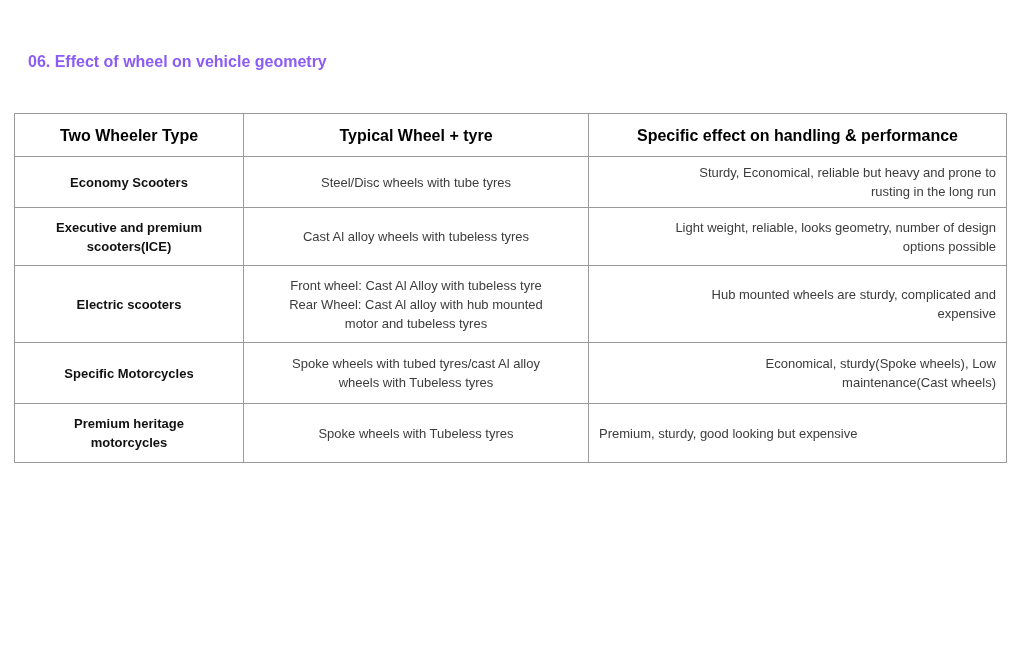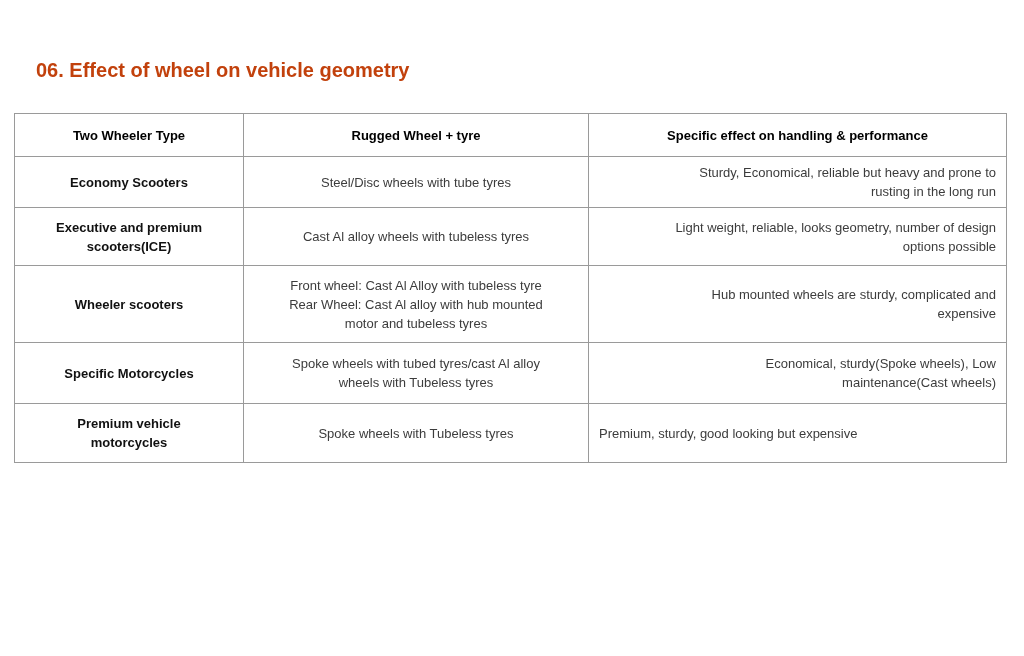"06. Effect of wheel on" .doc-title { color: #c2410c -> #8b5cf6; font-size: 20px -> 16px; margin: 8px -> 0 }
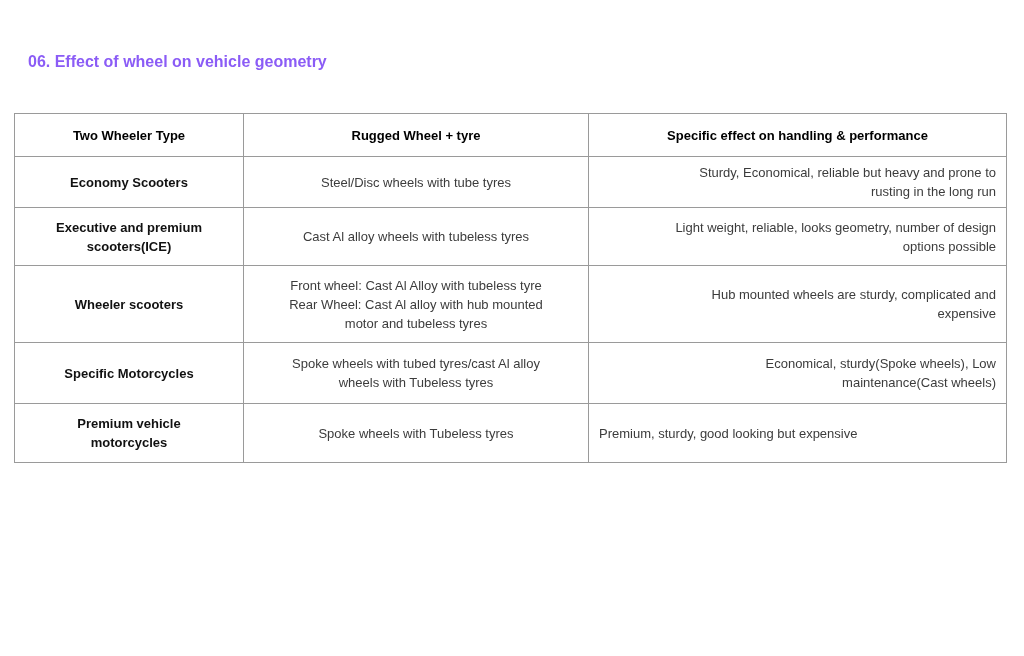"Two Wheeler Type" table.geo-table th { font-size: 13px -> 16px }
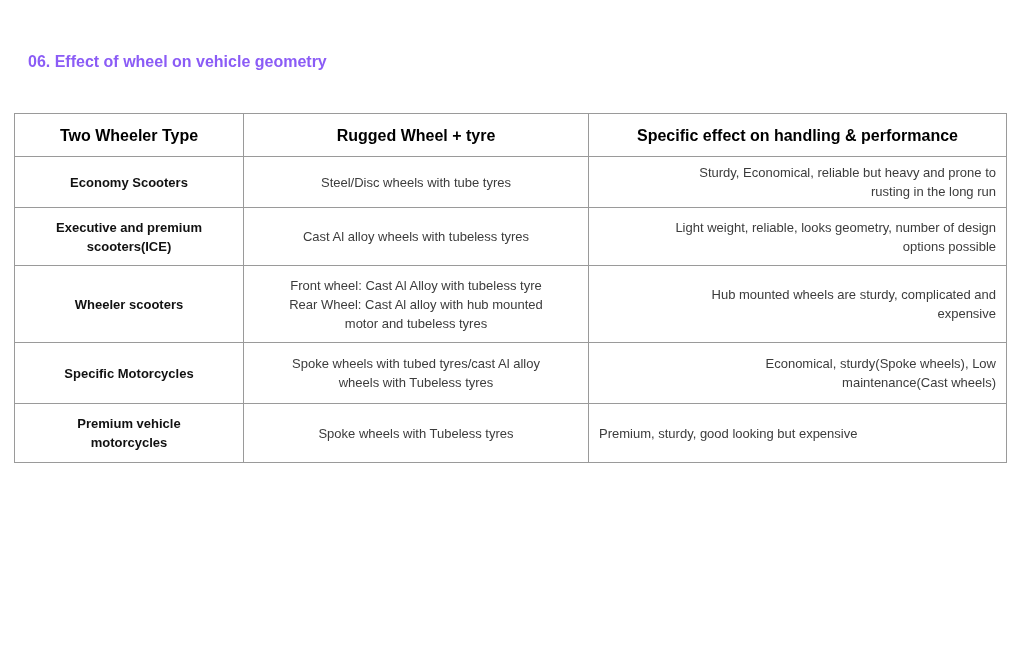"Rugged Wheel + tyre" th { text: Rugged -> Typical }
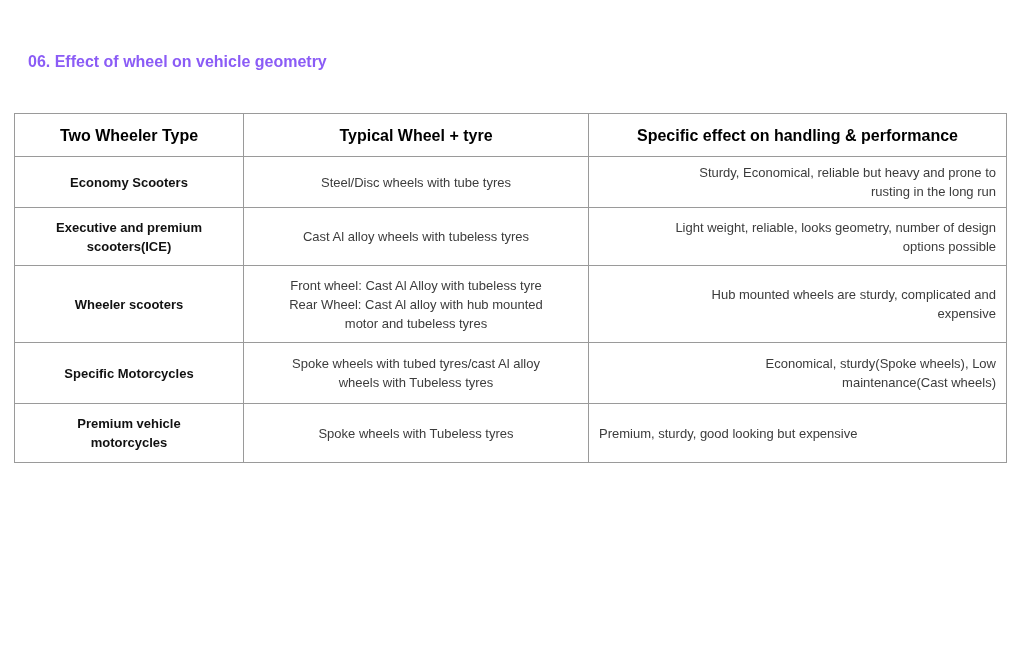"Wheeler scooters" td.col-type { text: Wheeler -> Electric }
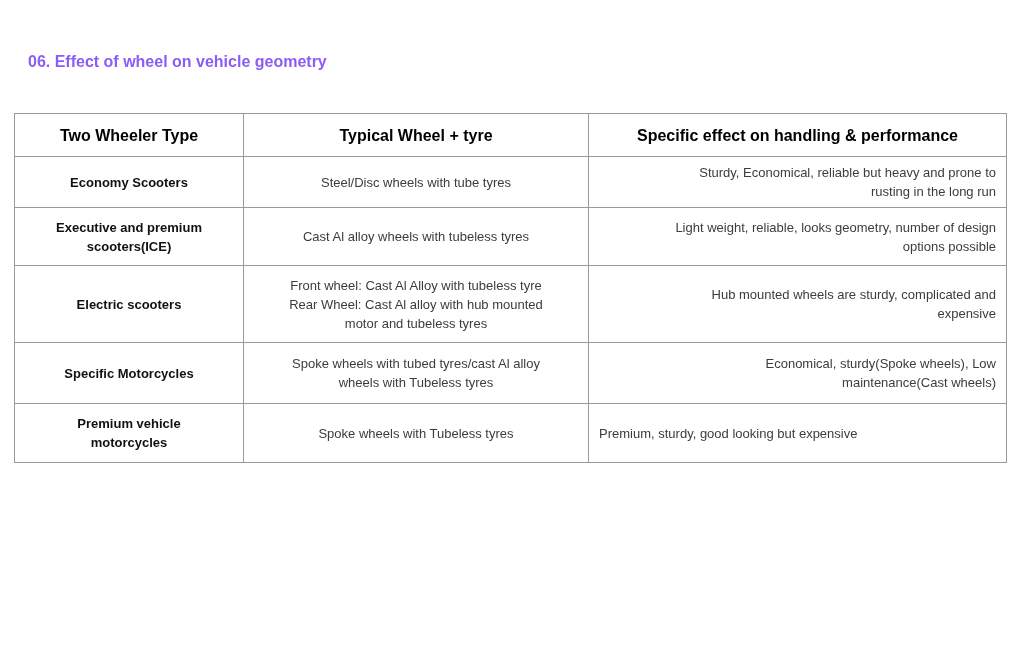"Premium vehicle" td.col-type { text: vehicle -> heritage }
